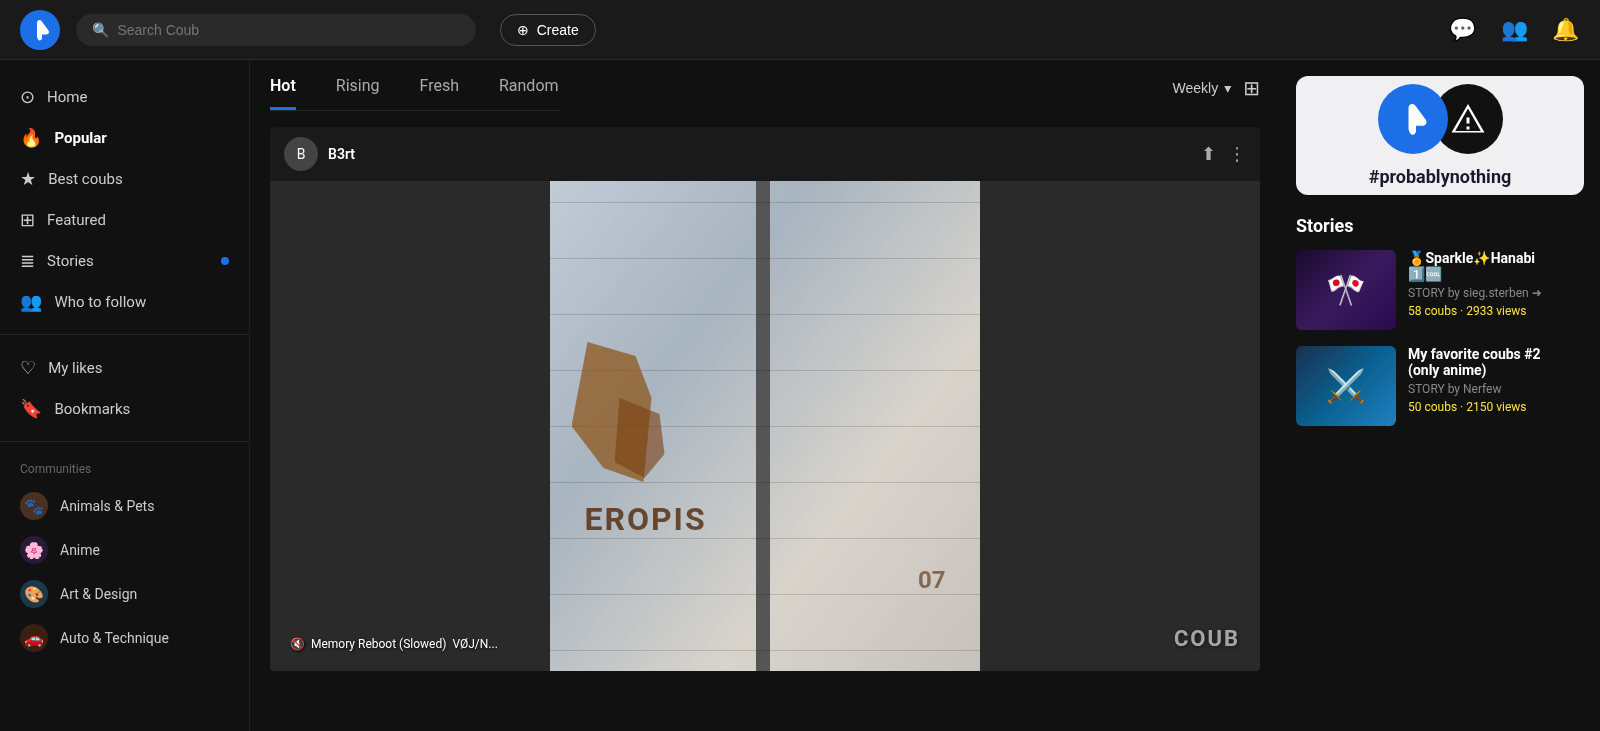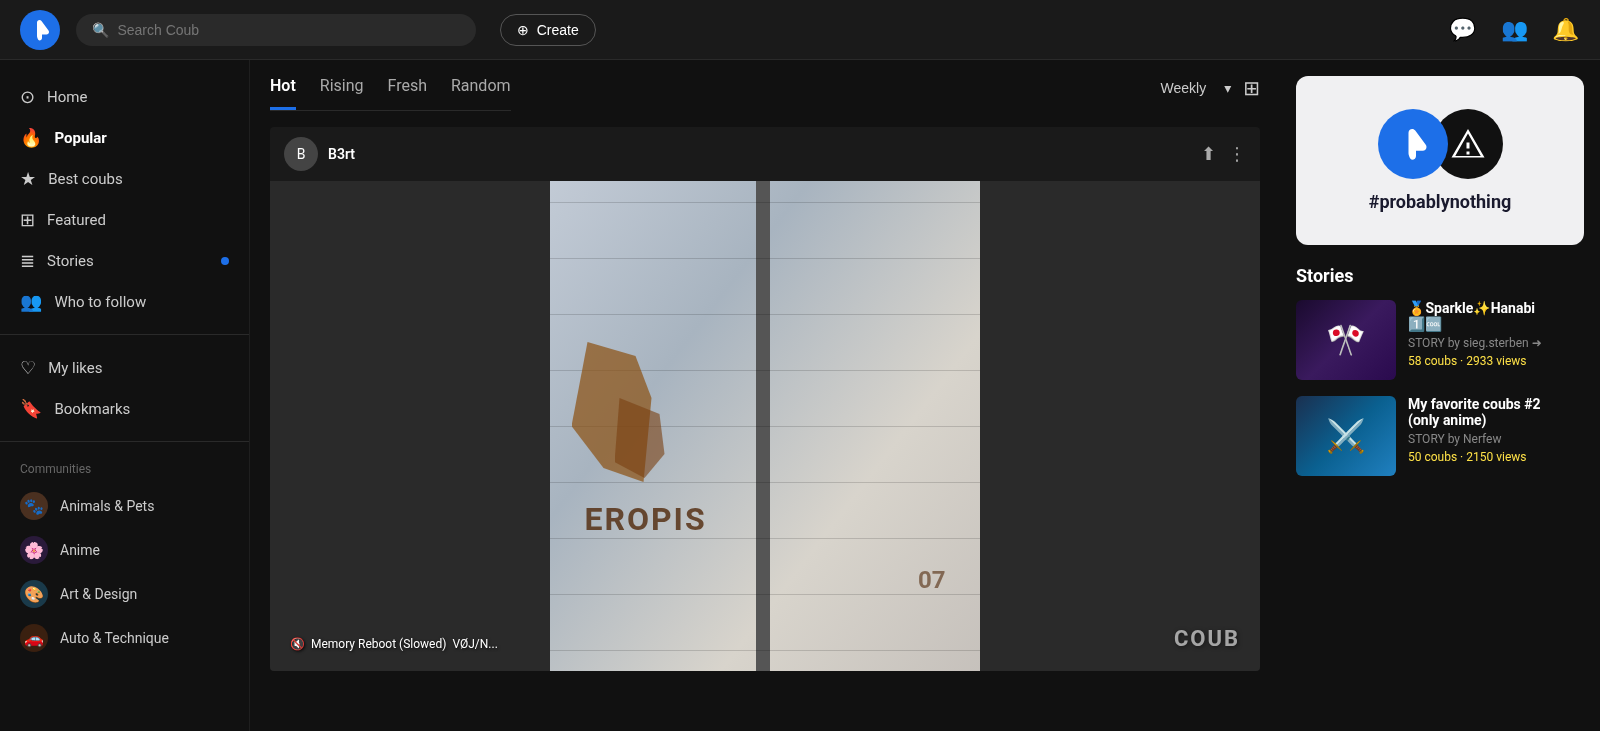"Hot" .tabs { gap: 24px -> 40px }
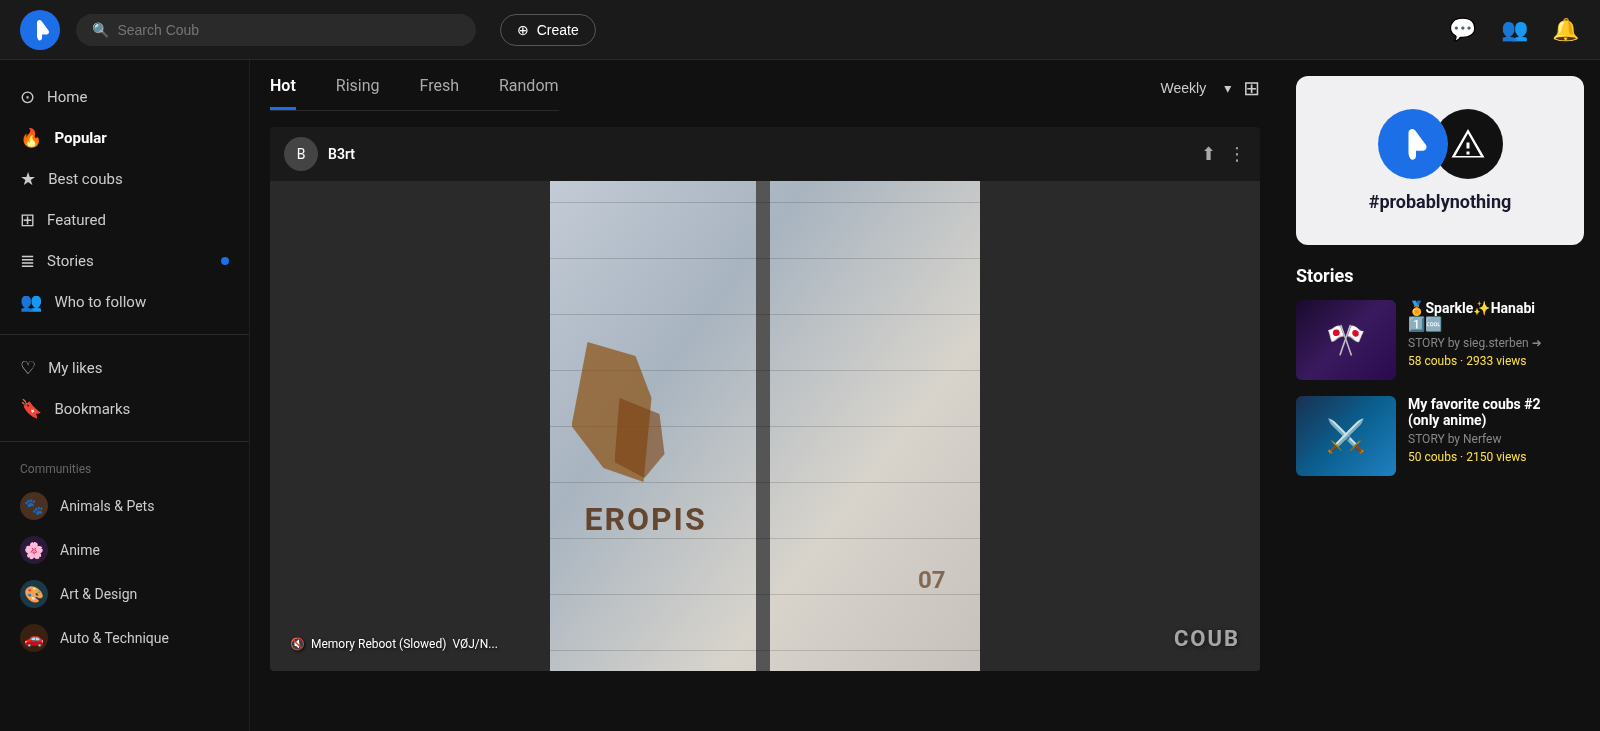"Weekly" .weekly-btn { gap: 18px -> 6px }
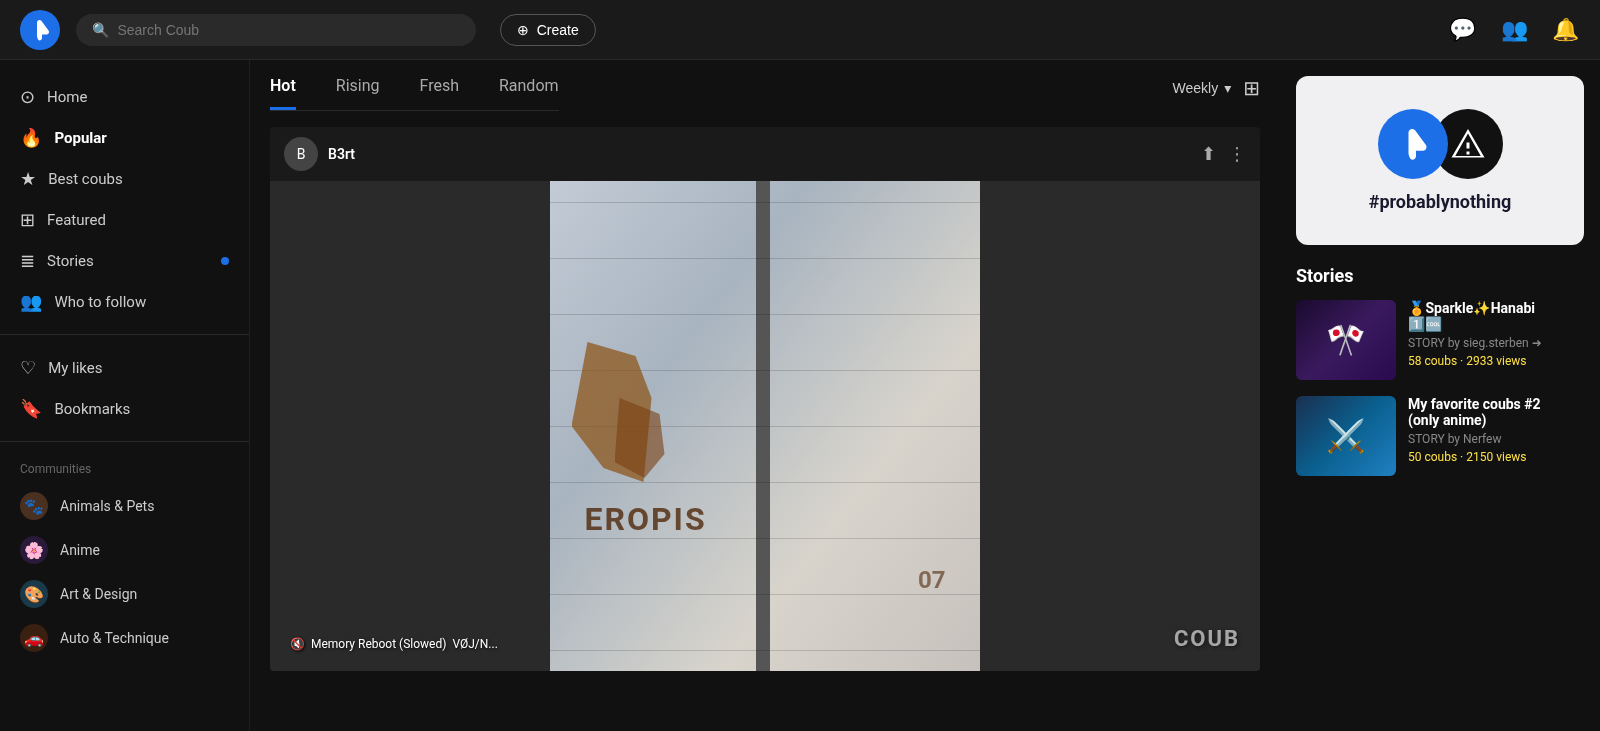"#probablynothing" .promo-card { padding: 33px -> 8px }
